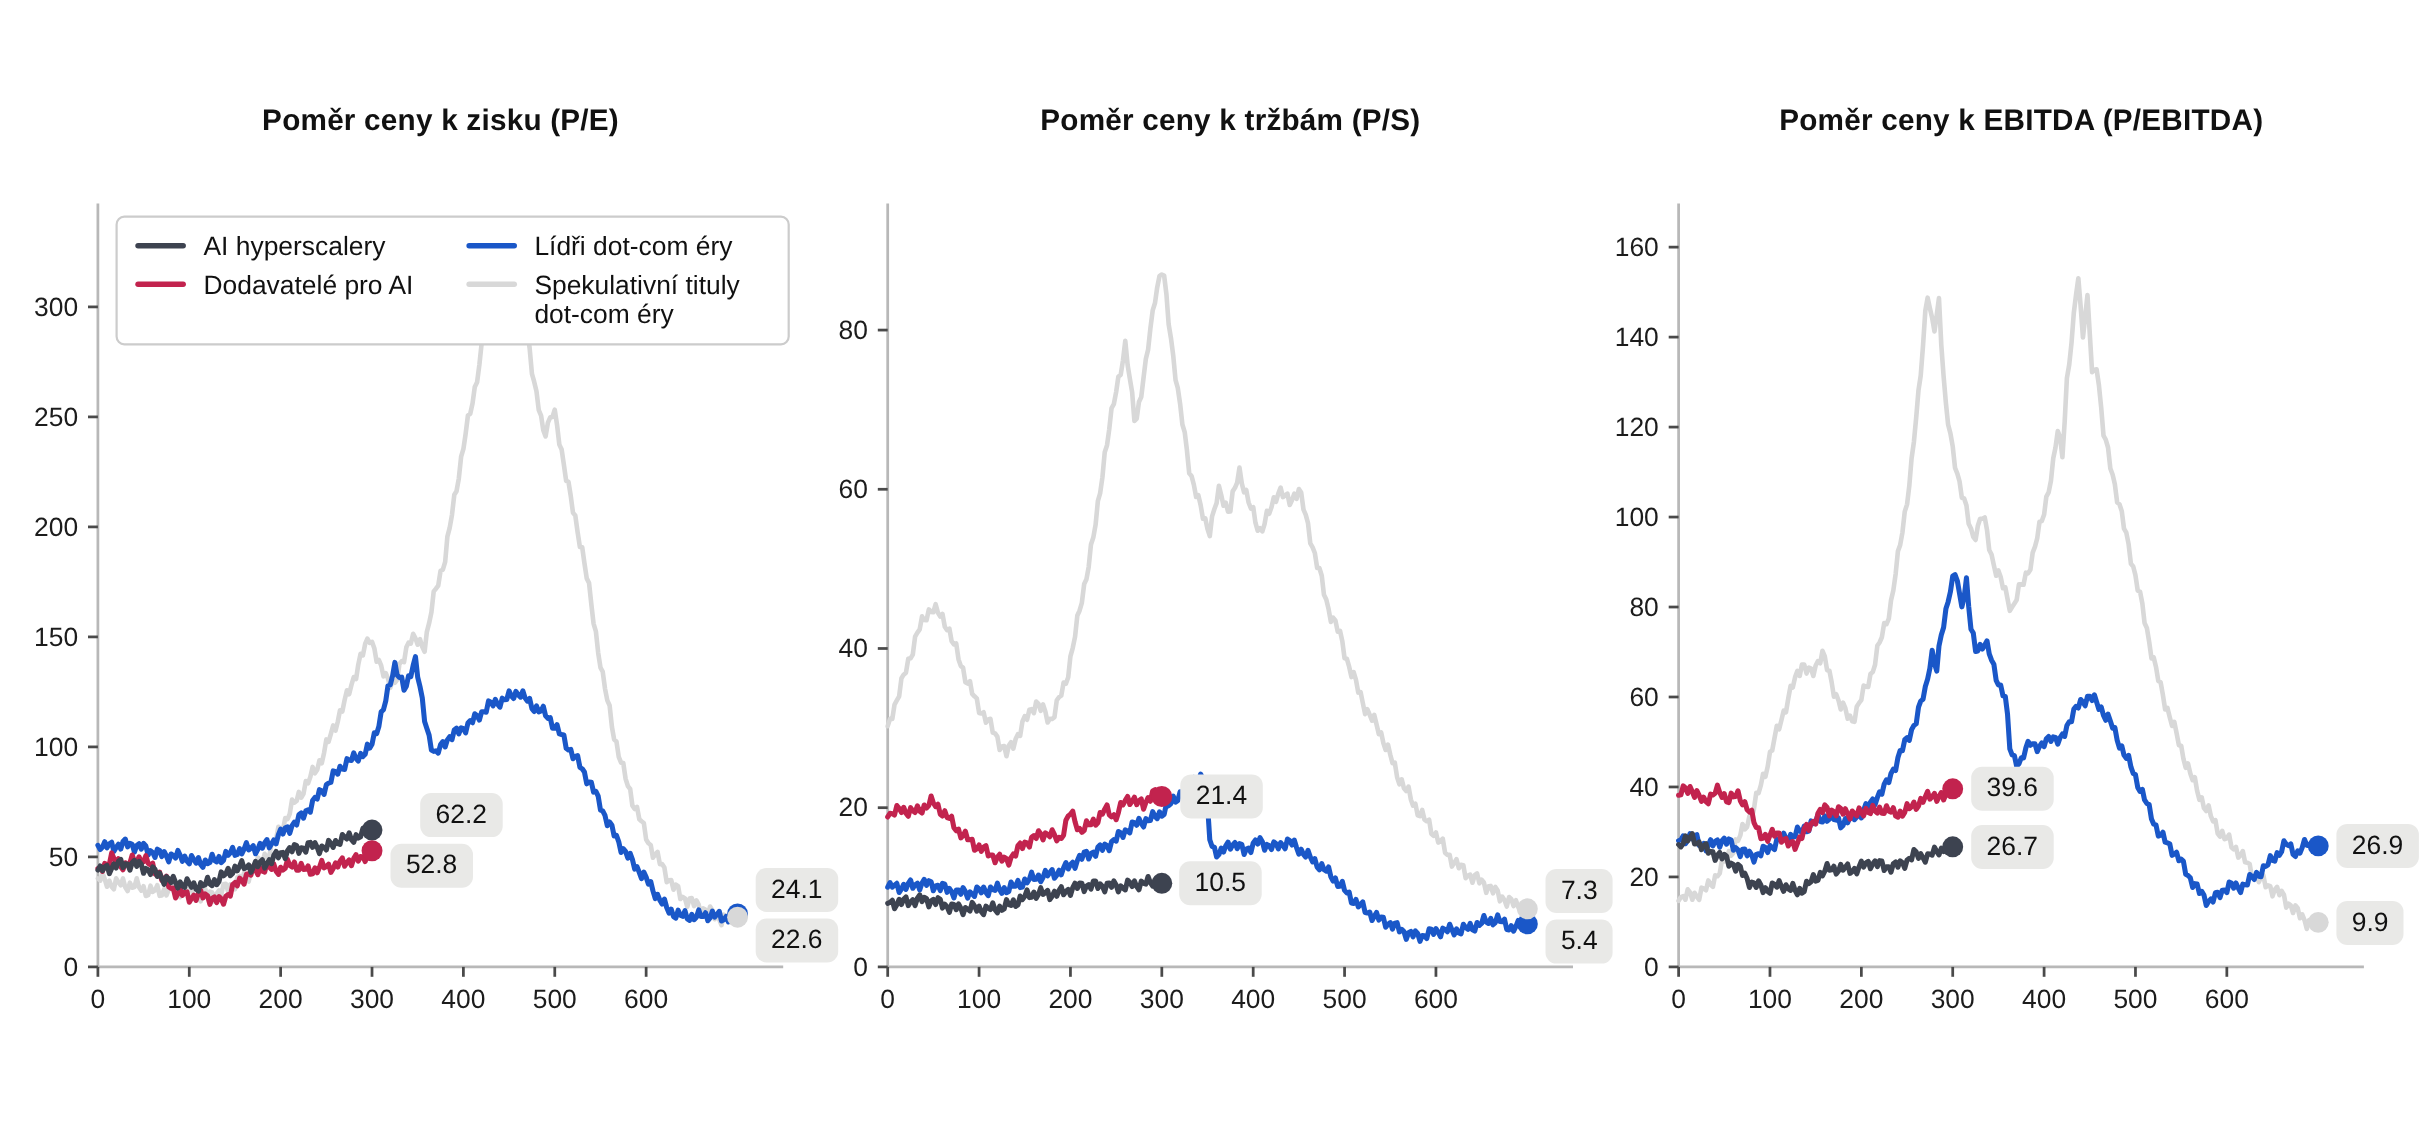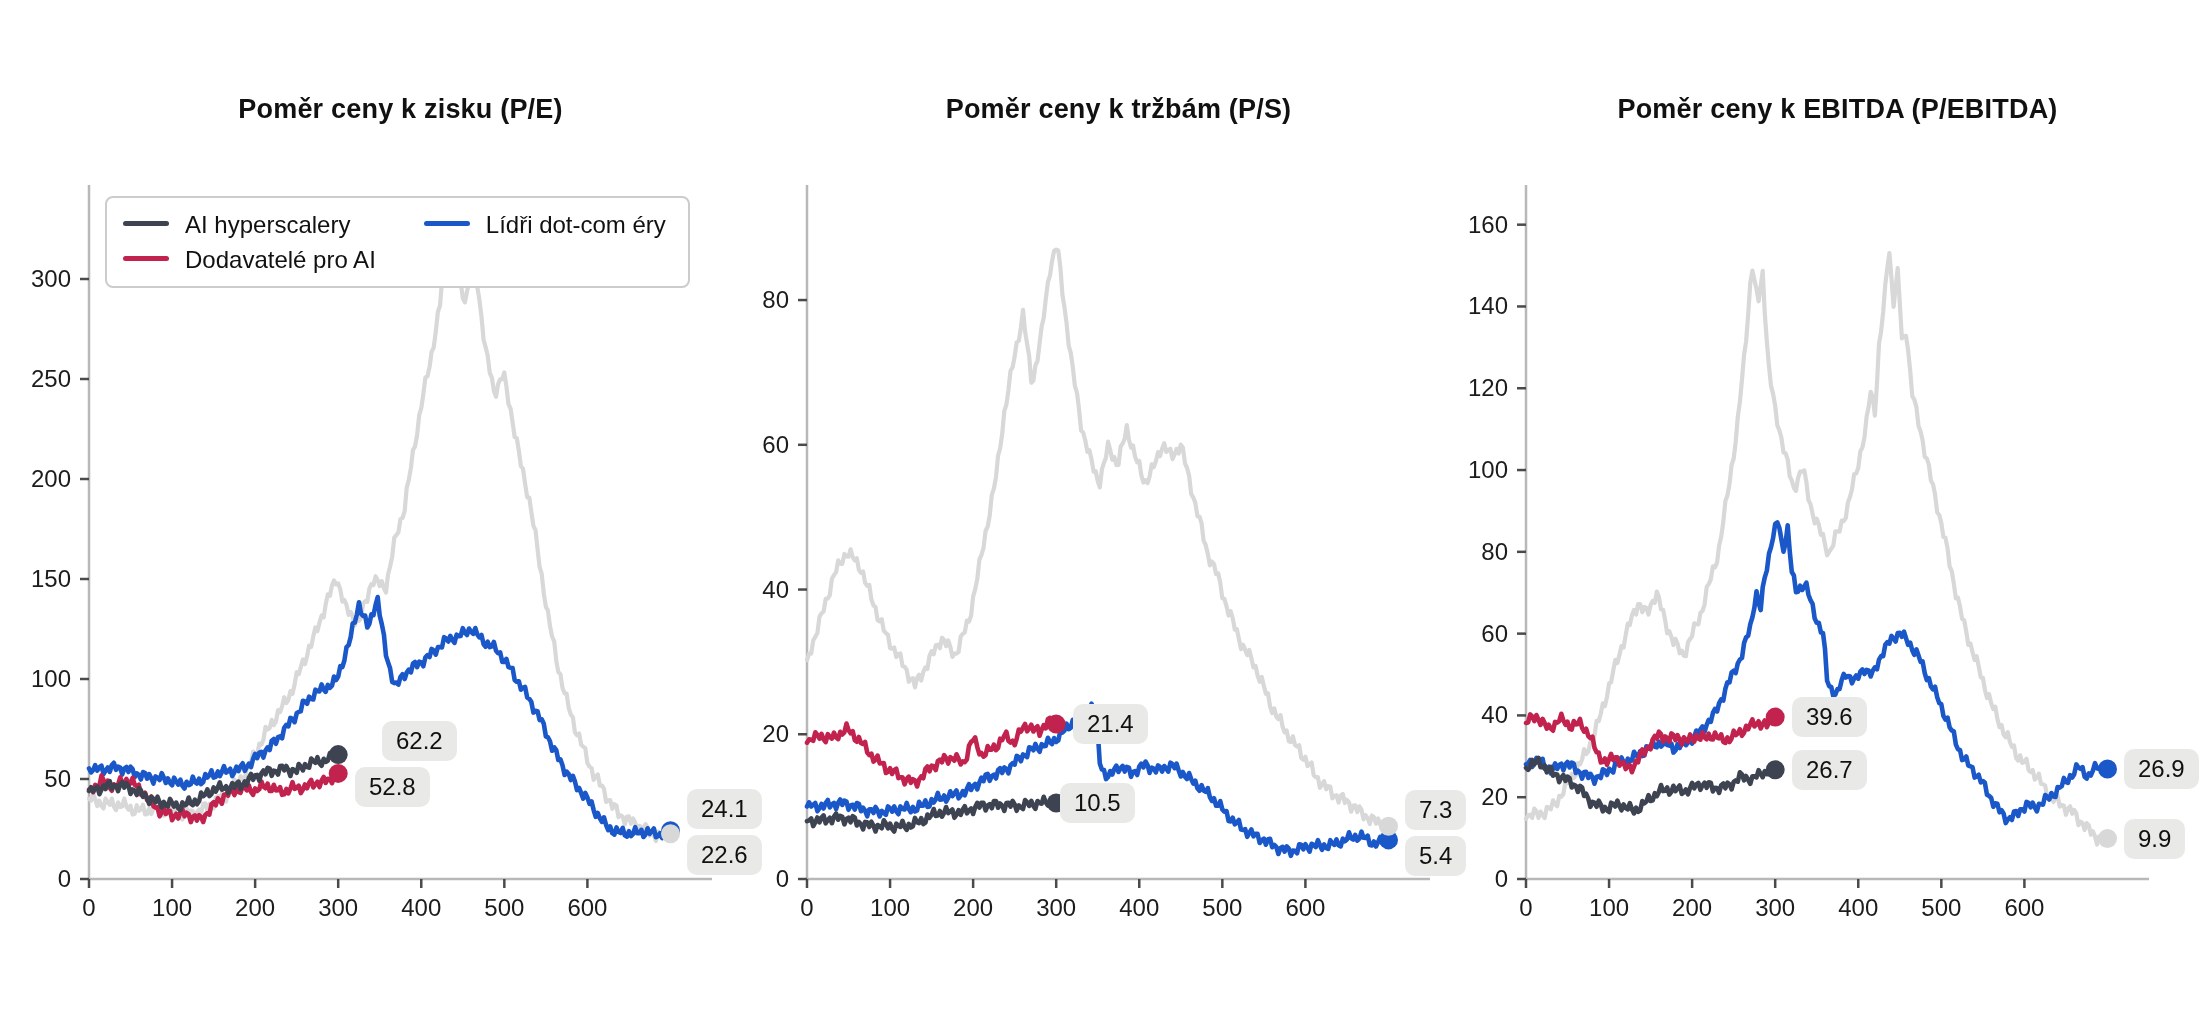"Spekulativní tituly dot-com éry" div.legend-item { html: none -> <div> <span></span> <span>Spekulativní tituly dot-com éry</span> </div> }
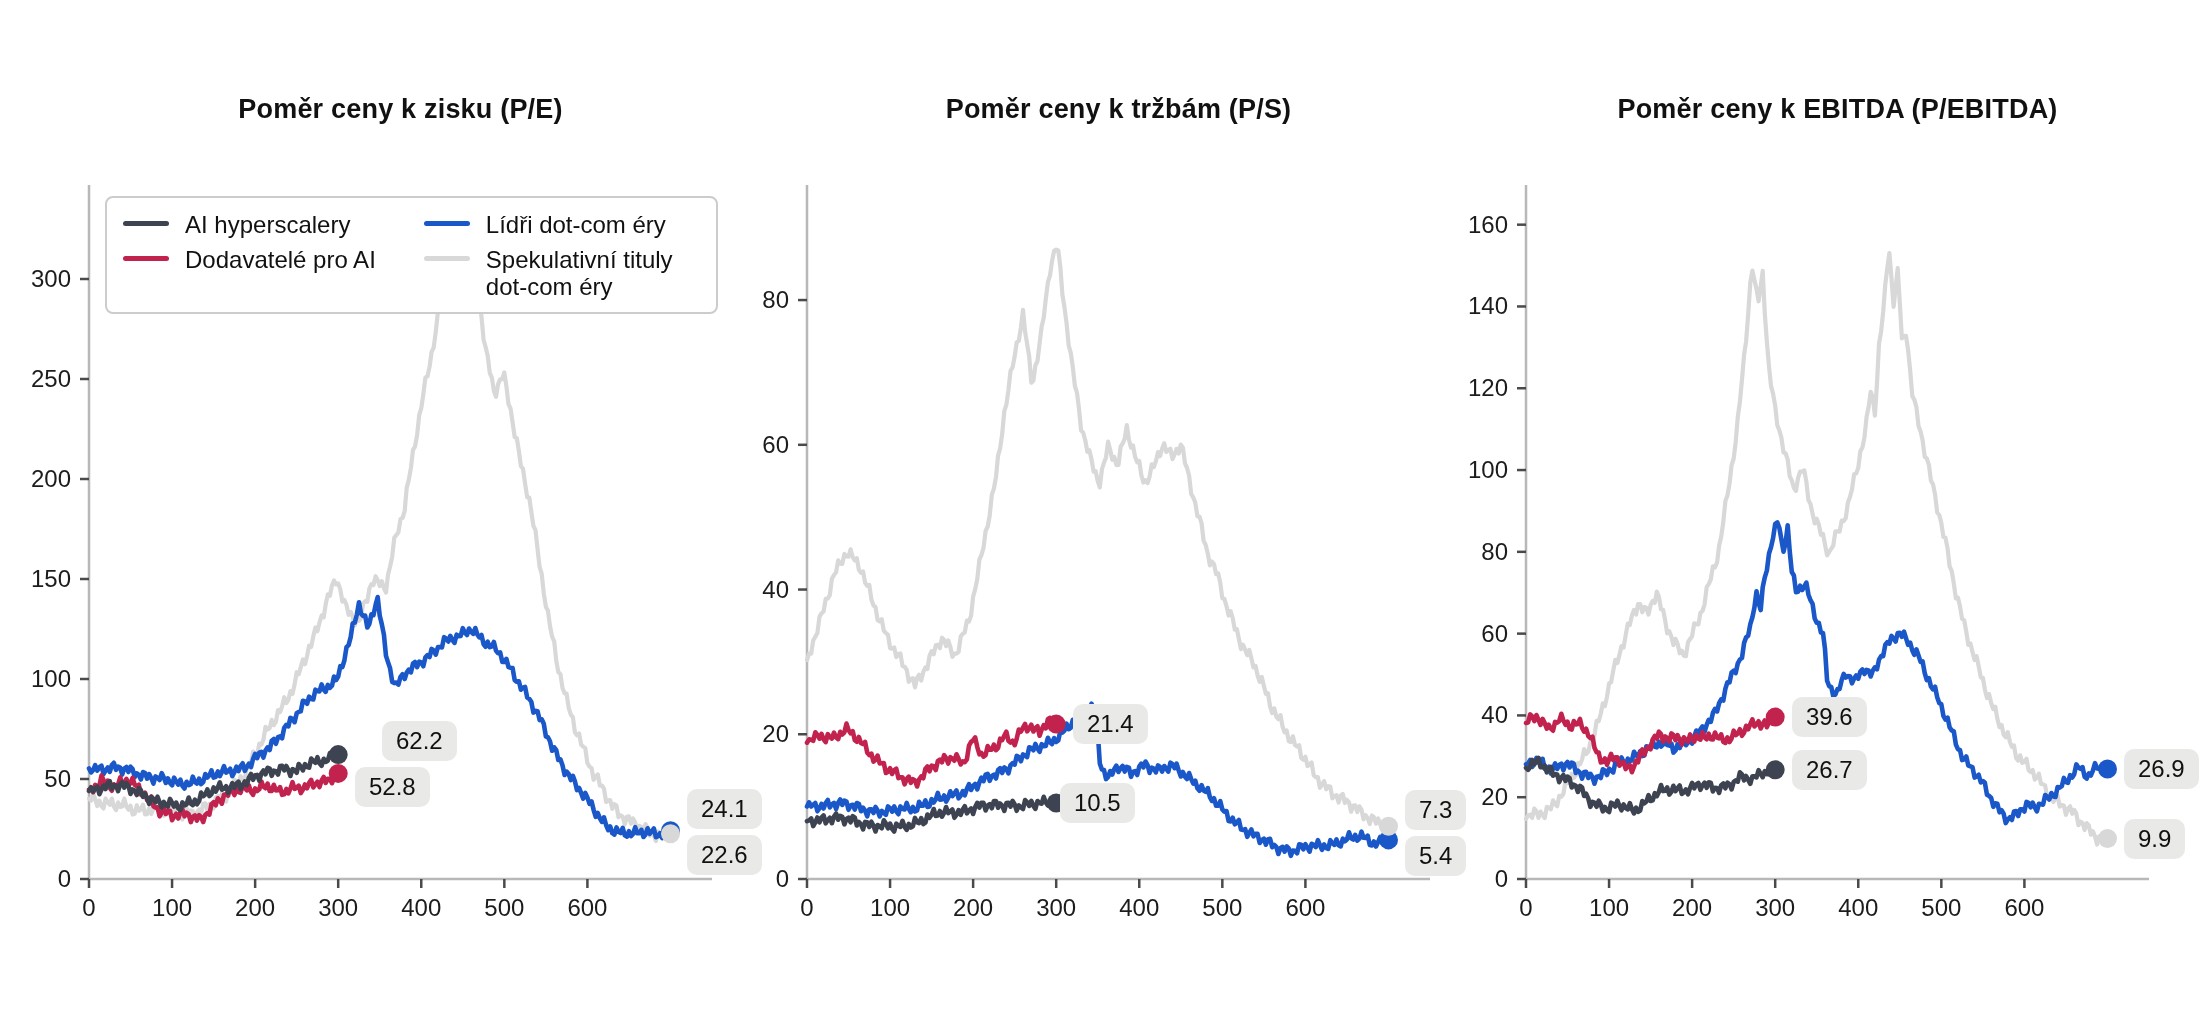"10.5" div.pill { left: 342px -> 354px }
